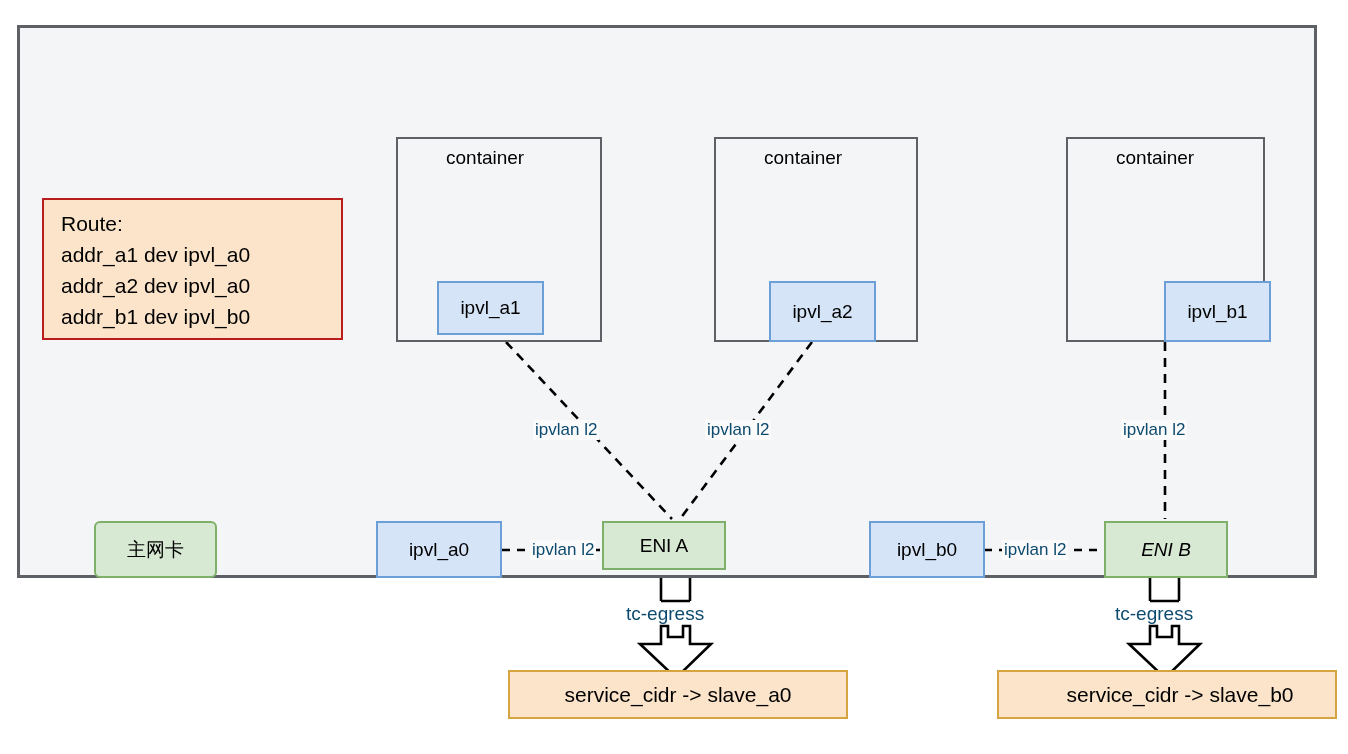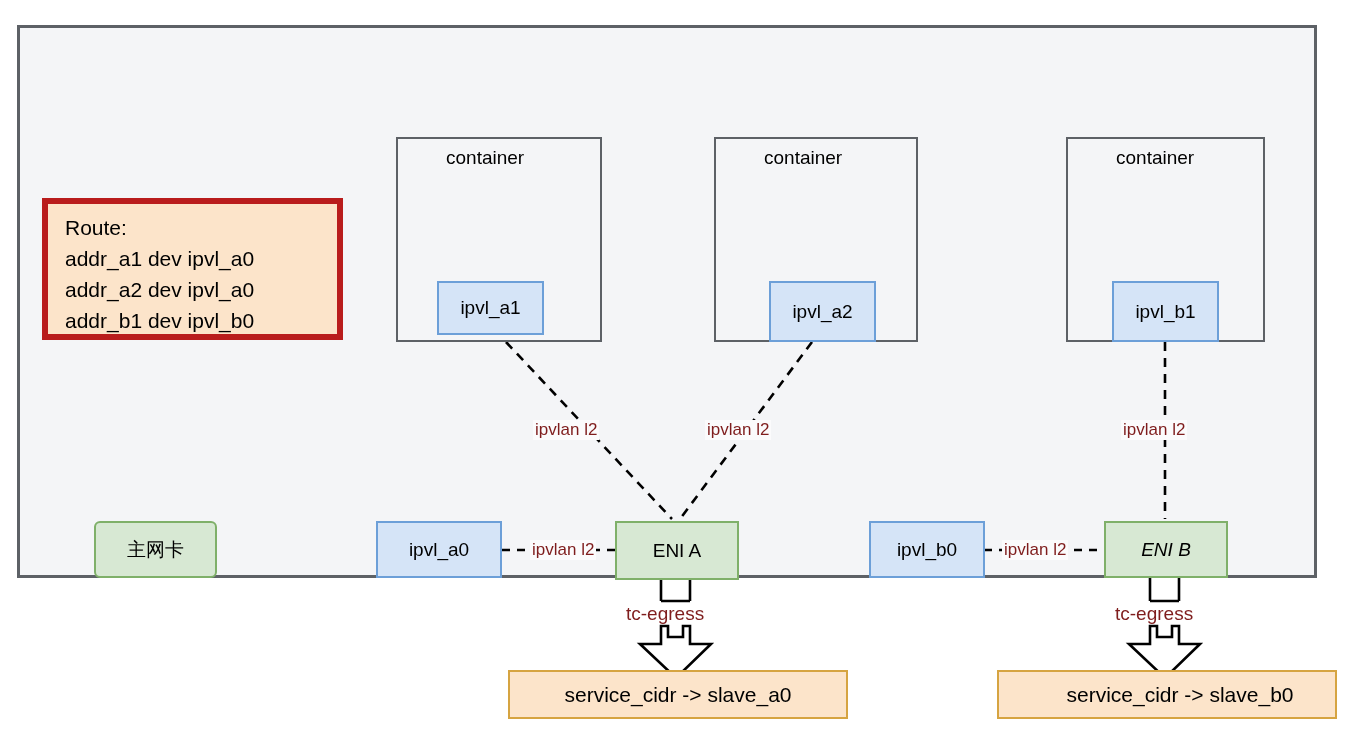"Route:" #route-note { border: 6px solid #b91c1c -> 2px solid #b91c1c }
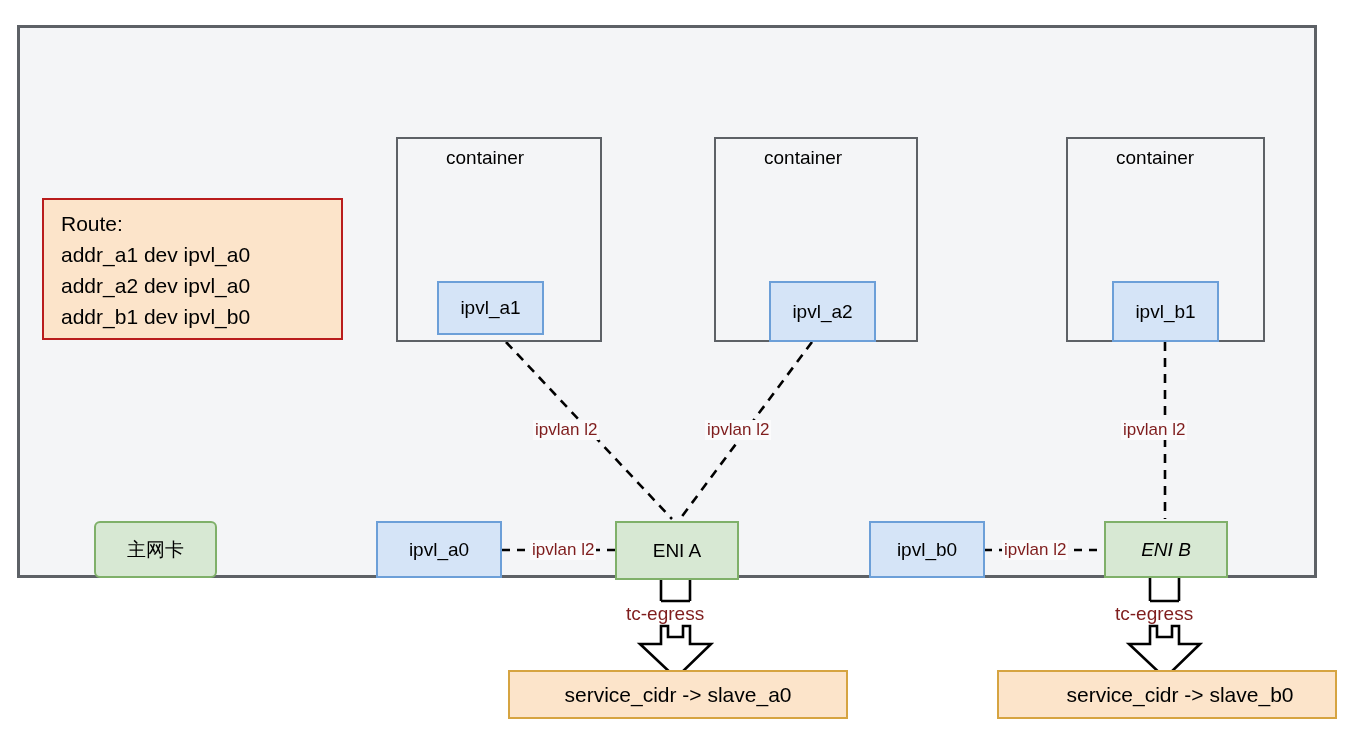"ipvl_b1" div.abs { left: 1112px -> 1164px }
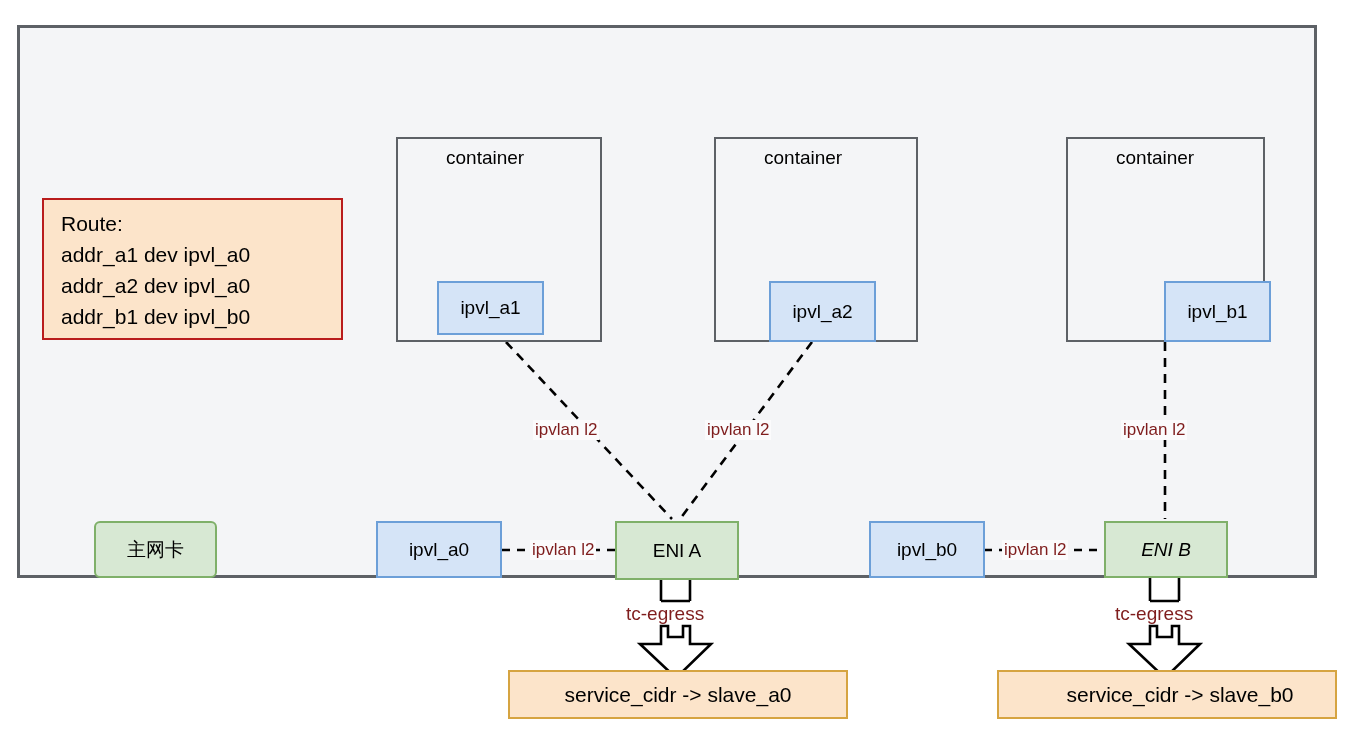"ipvlan l2" .edge-label { color: #7f1d1d -> #0c4a6e }
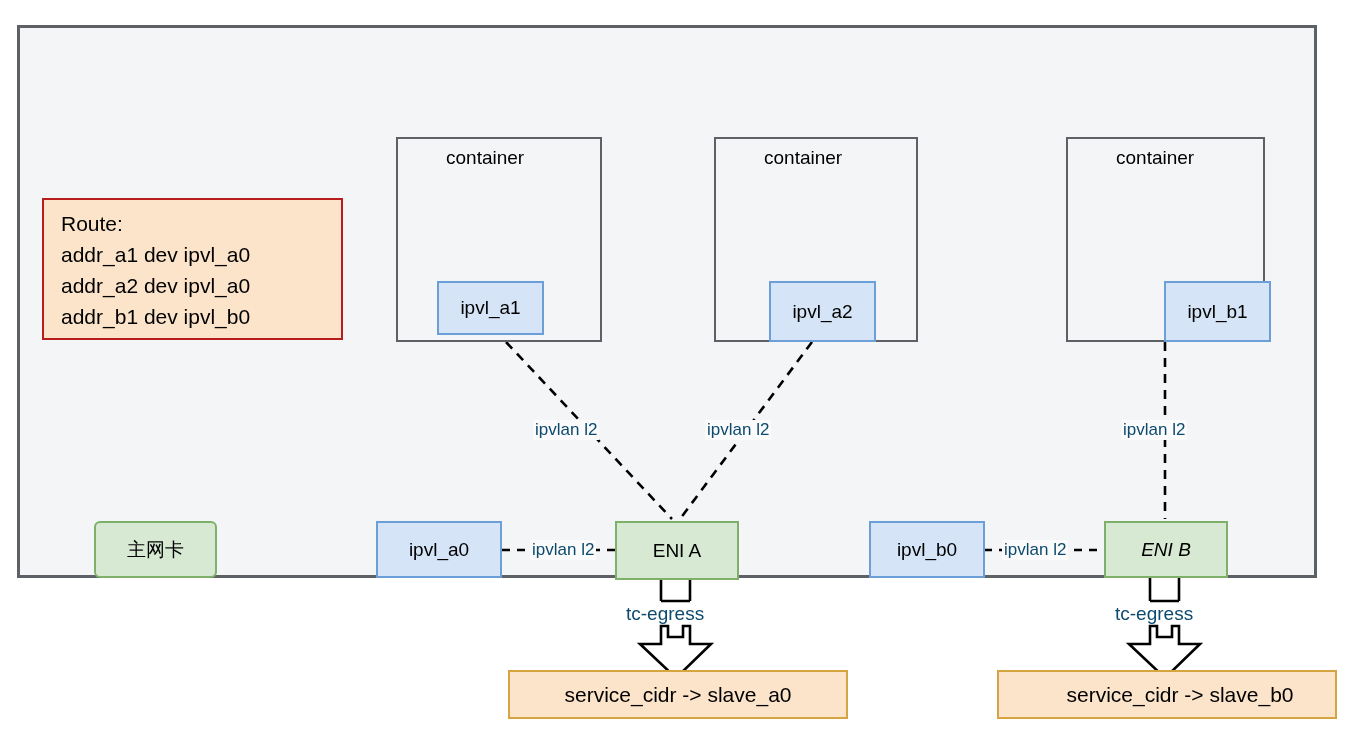"ENI A" div.abs { height: 59px -> 49px; left: 615px -> 602px }
